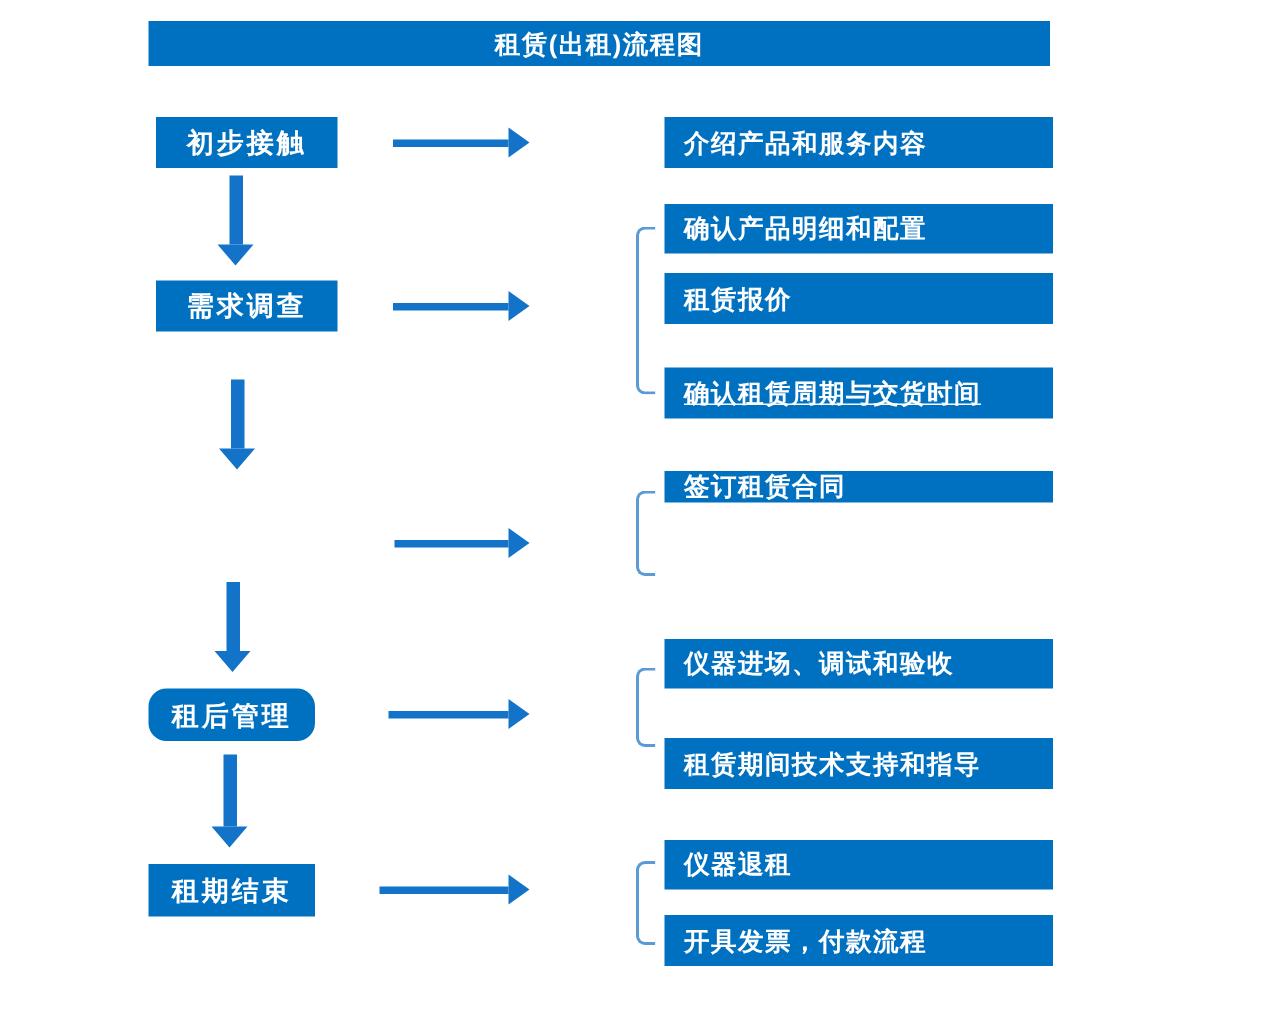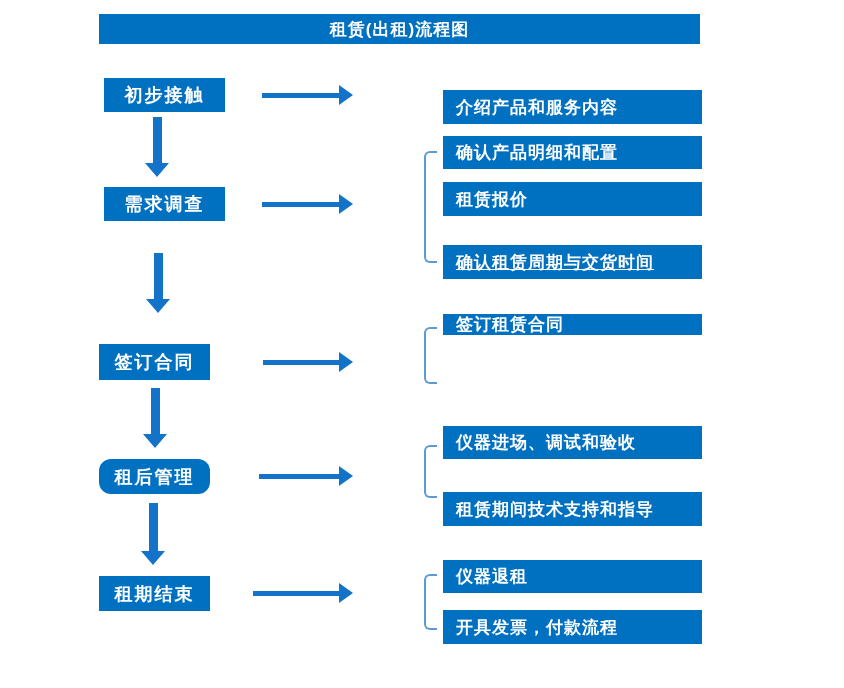"介绍产品和服务内容" div.detail { top: 90px -> 78px }
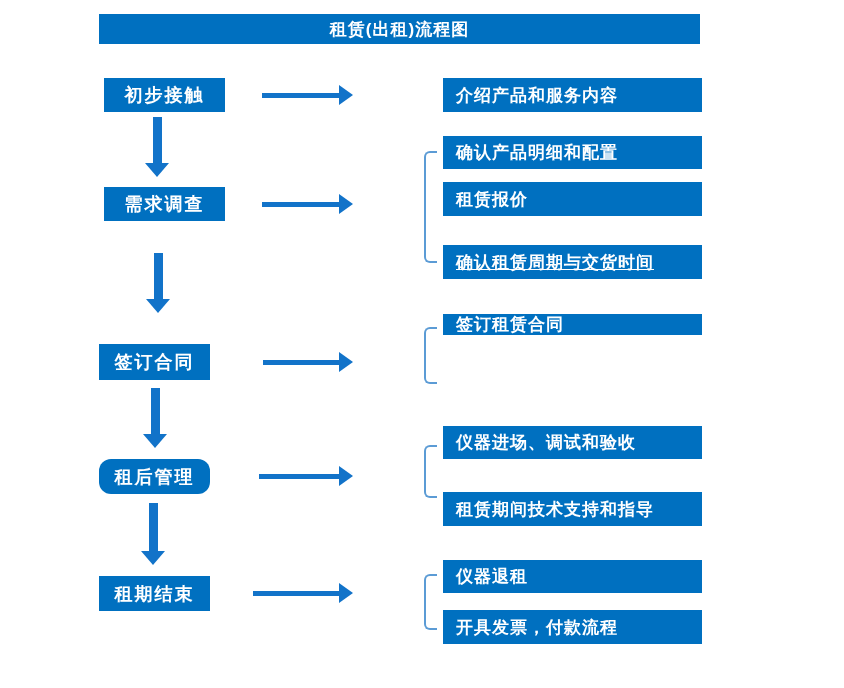"签订合同" div.step { html: <div>签订合同</div> -> none }
